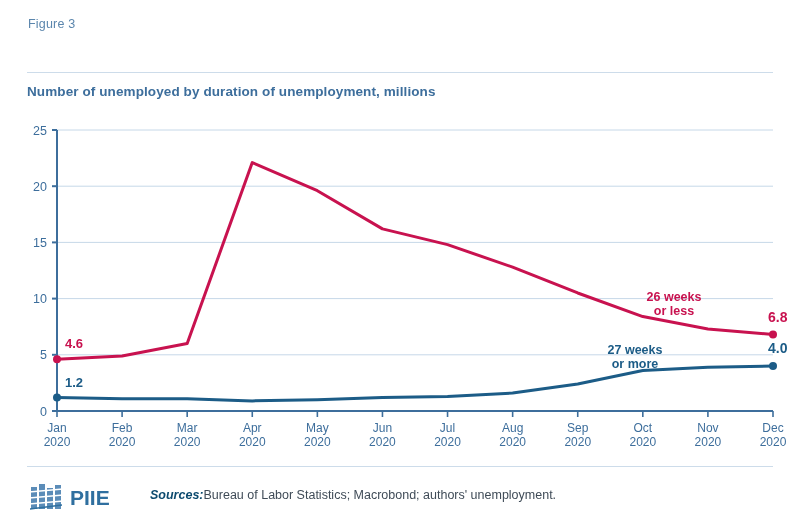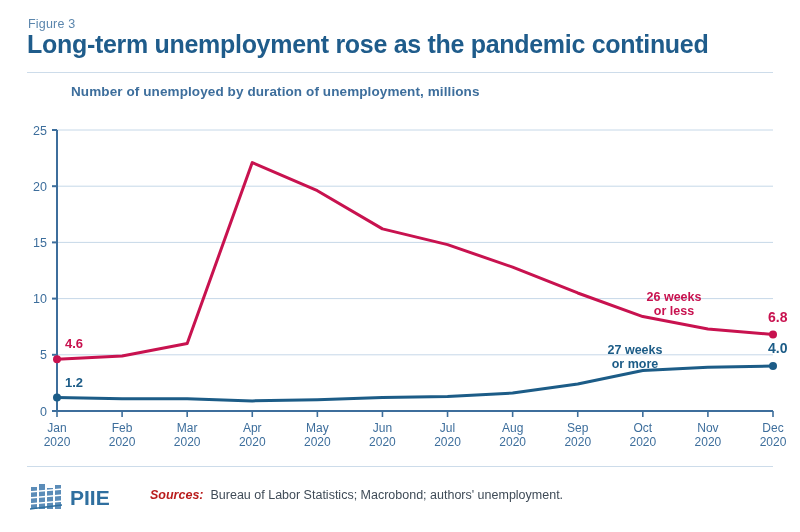"Long-term unemployment rose as the" div.fig-title { html: <div>Long-term unemployment rose as the pandemic continued</div> -> none }
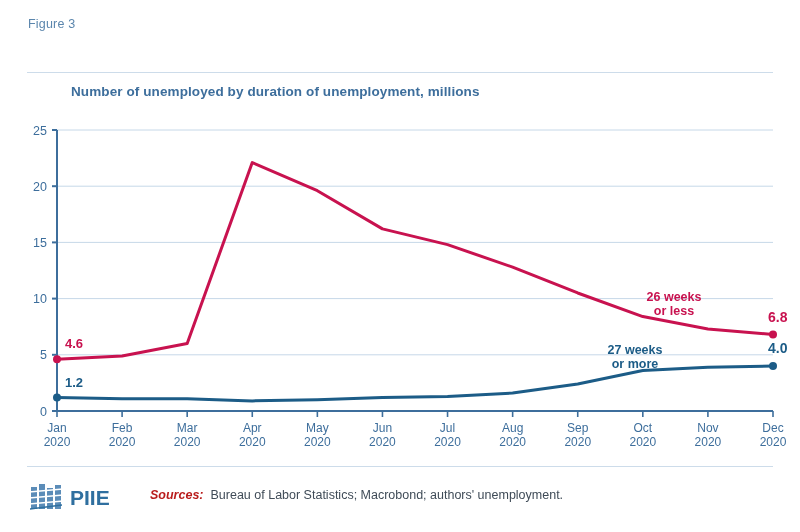"Number of unemployed by duration" .subtitle { margin-left: 44px -> none }
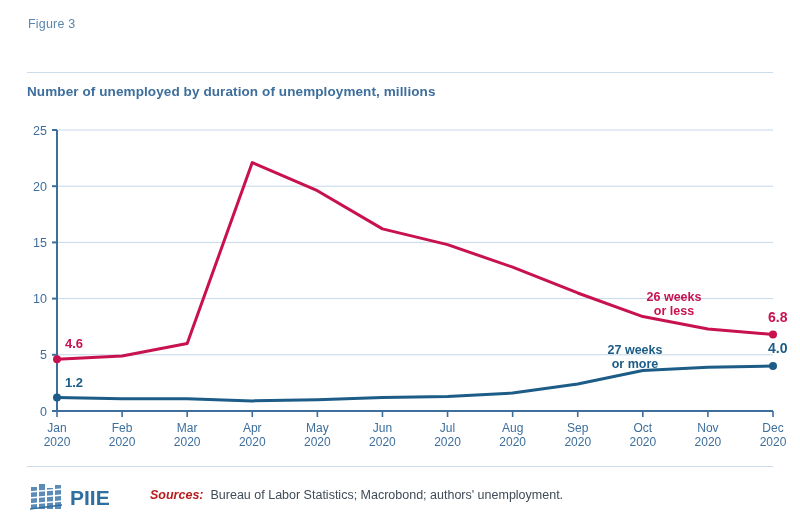"Sources:" .sources .lbl { color: #b91c1c -> #0c4a6e; margin-right: 7px -> none }
